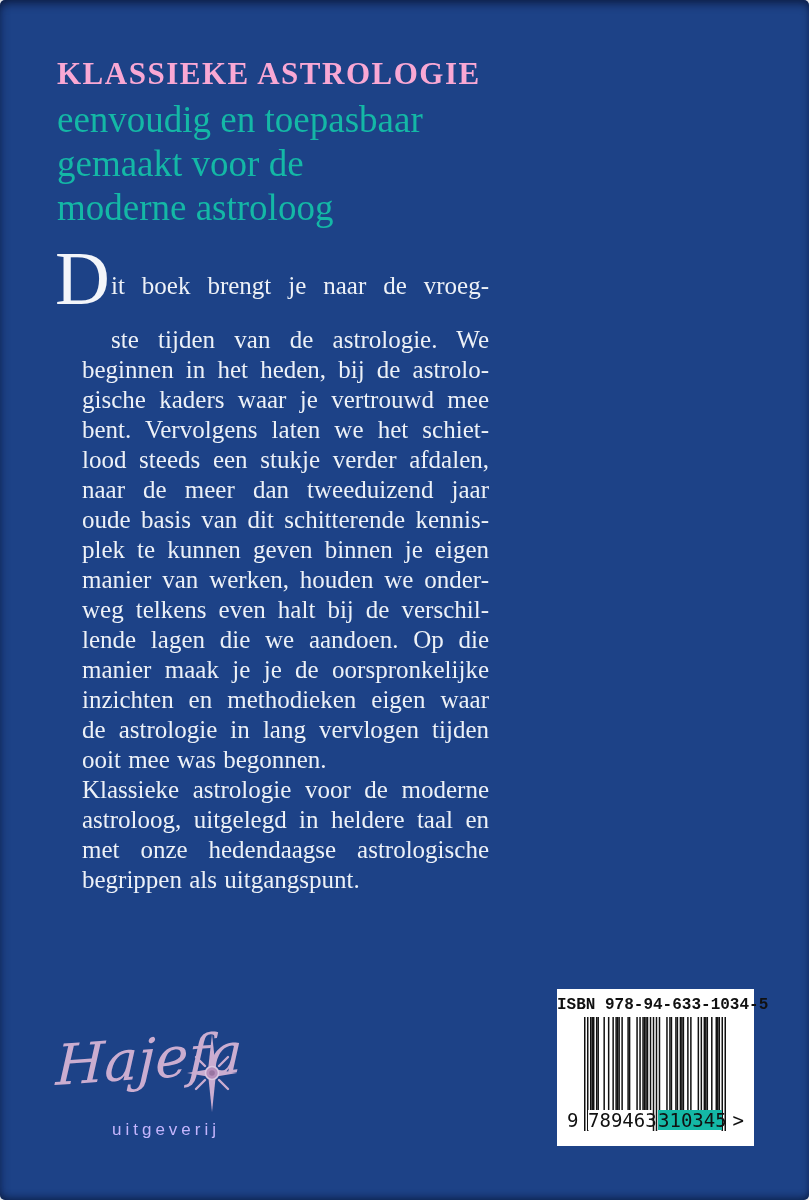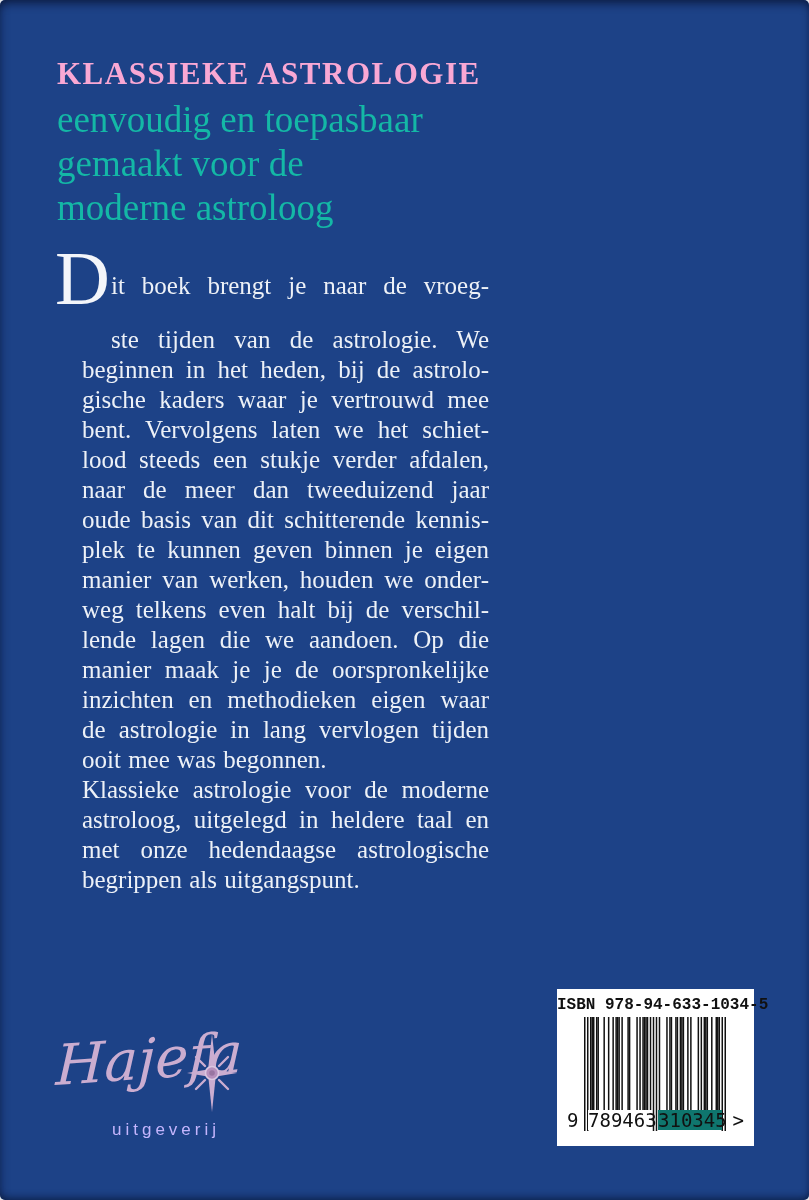"310345" .bc-g2 { background: #0f766e -> #14b8a6 }
